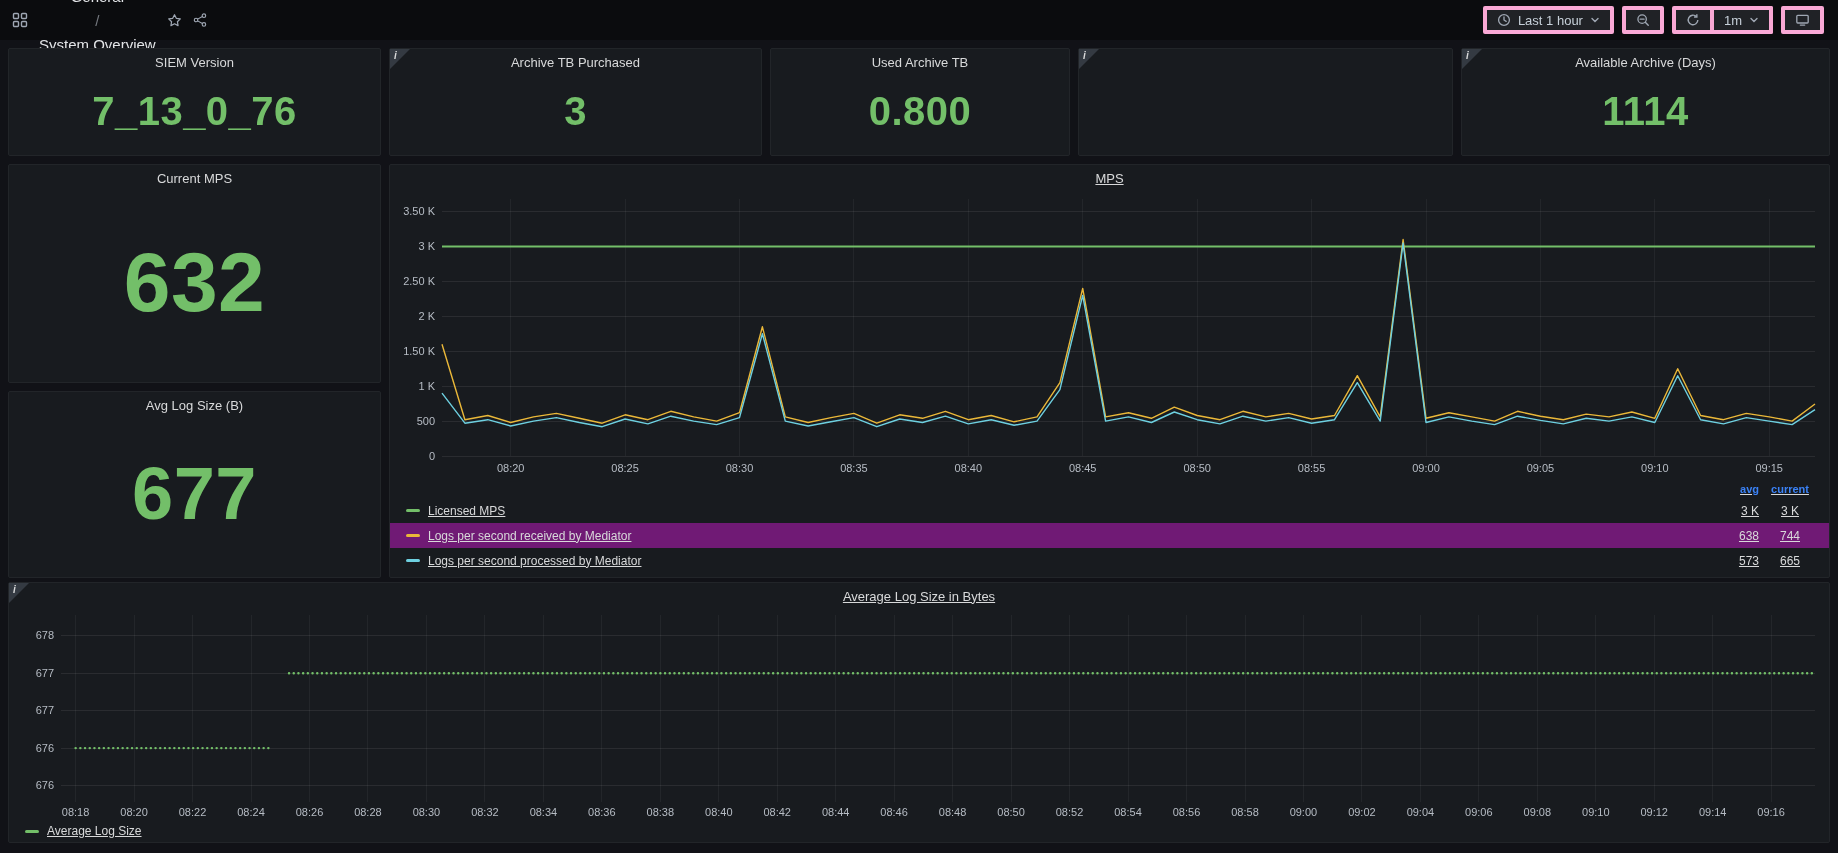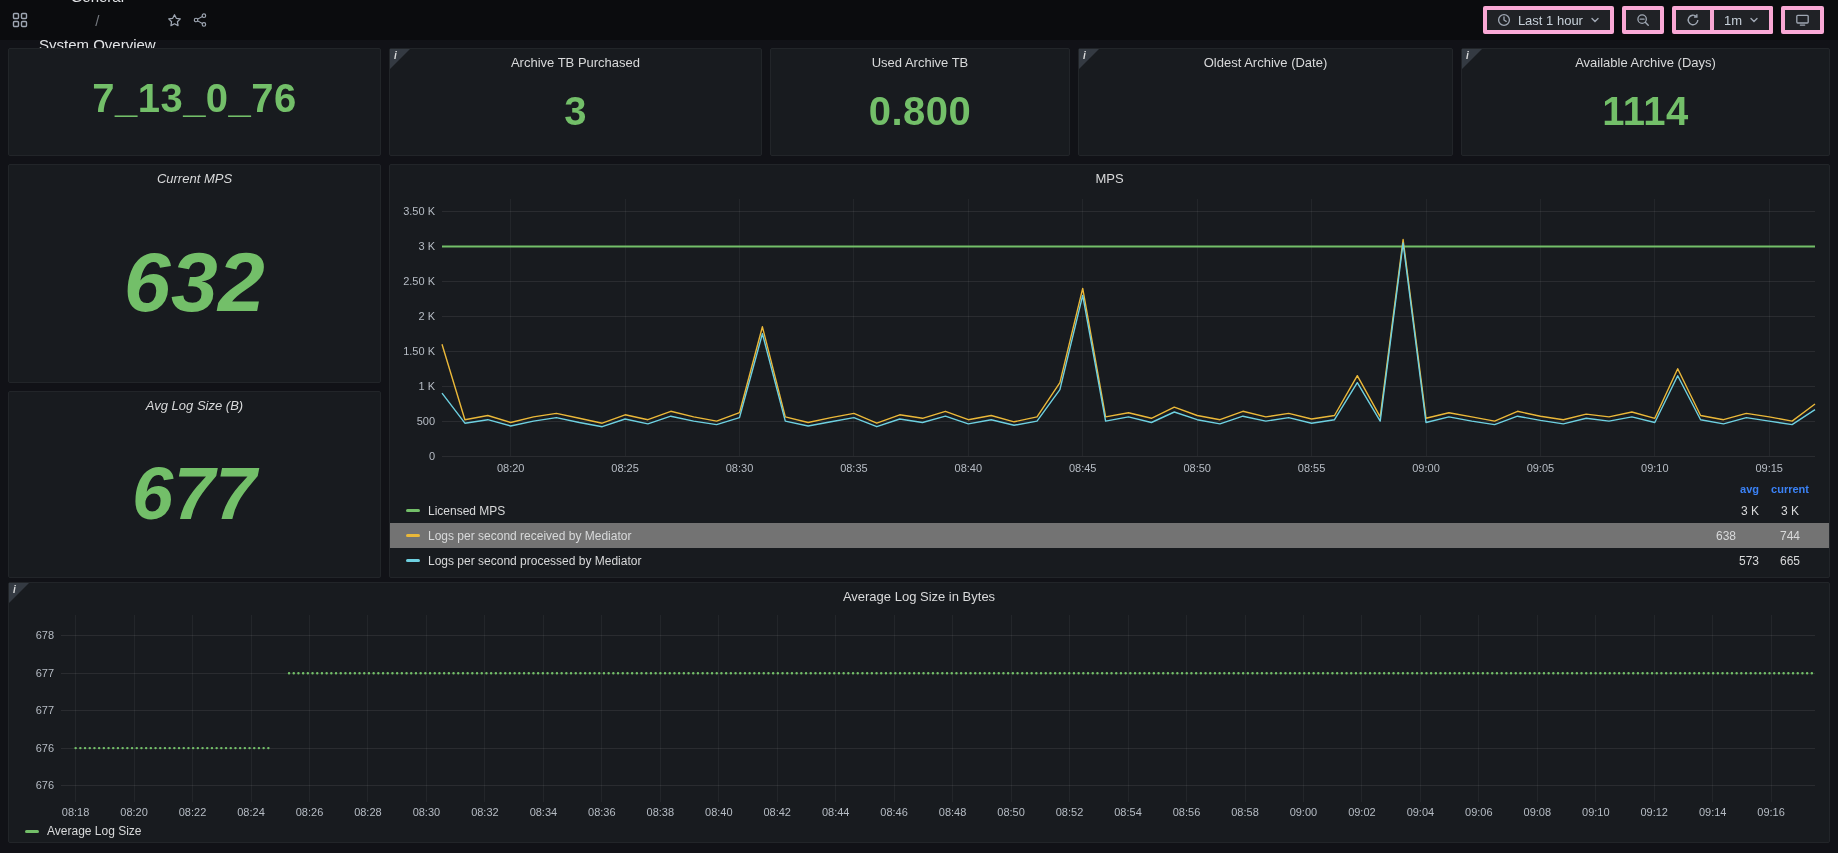"SIEM Version" div.panel-title { html: none -> <div>SIEM Version</div> }
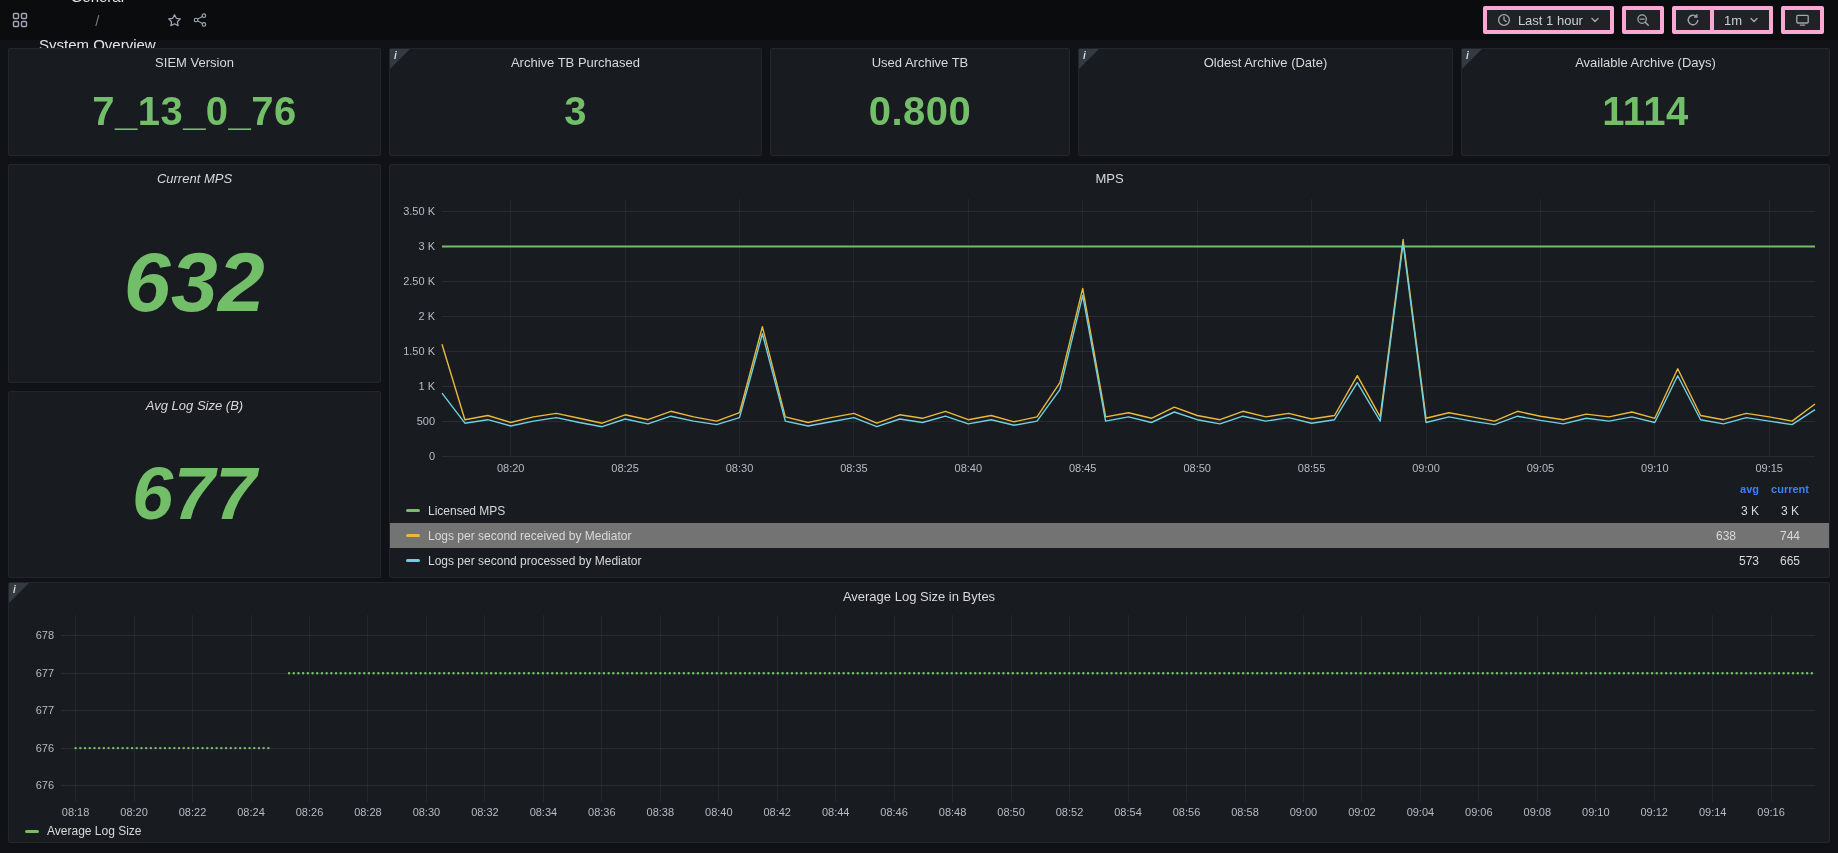"Oldest Archive (Date)" div.panel-title { html: <div>Oldest Archive (Date)</div> -> none }
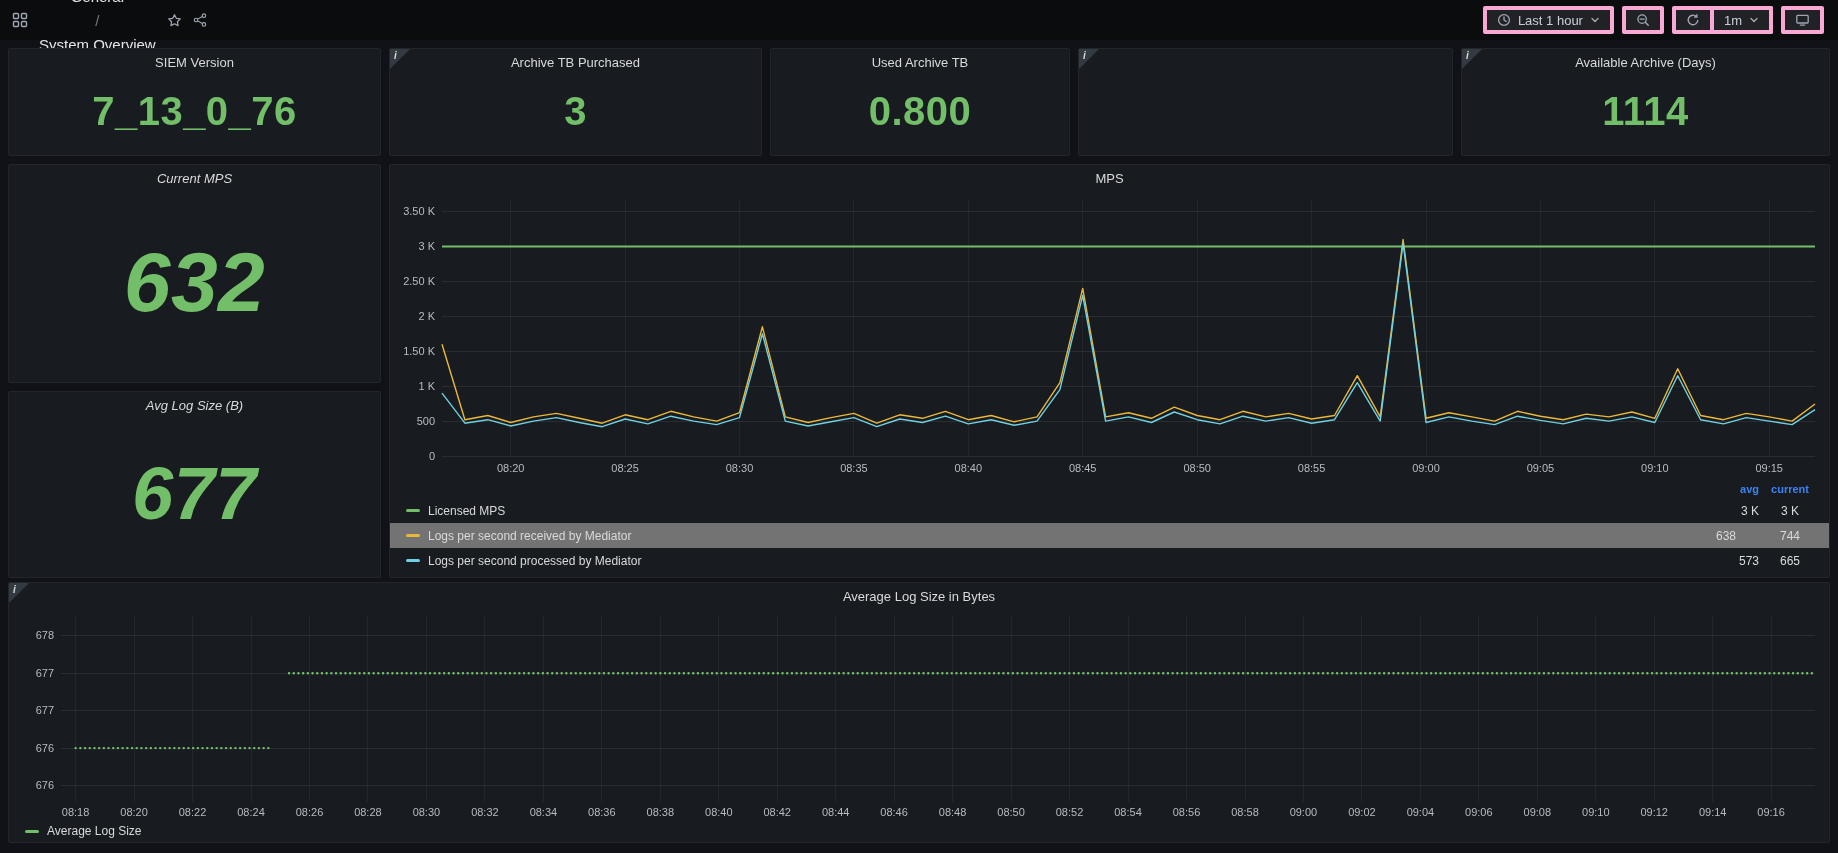"Current MPS" .row2-left { font-style: italic -> none }
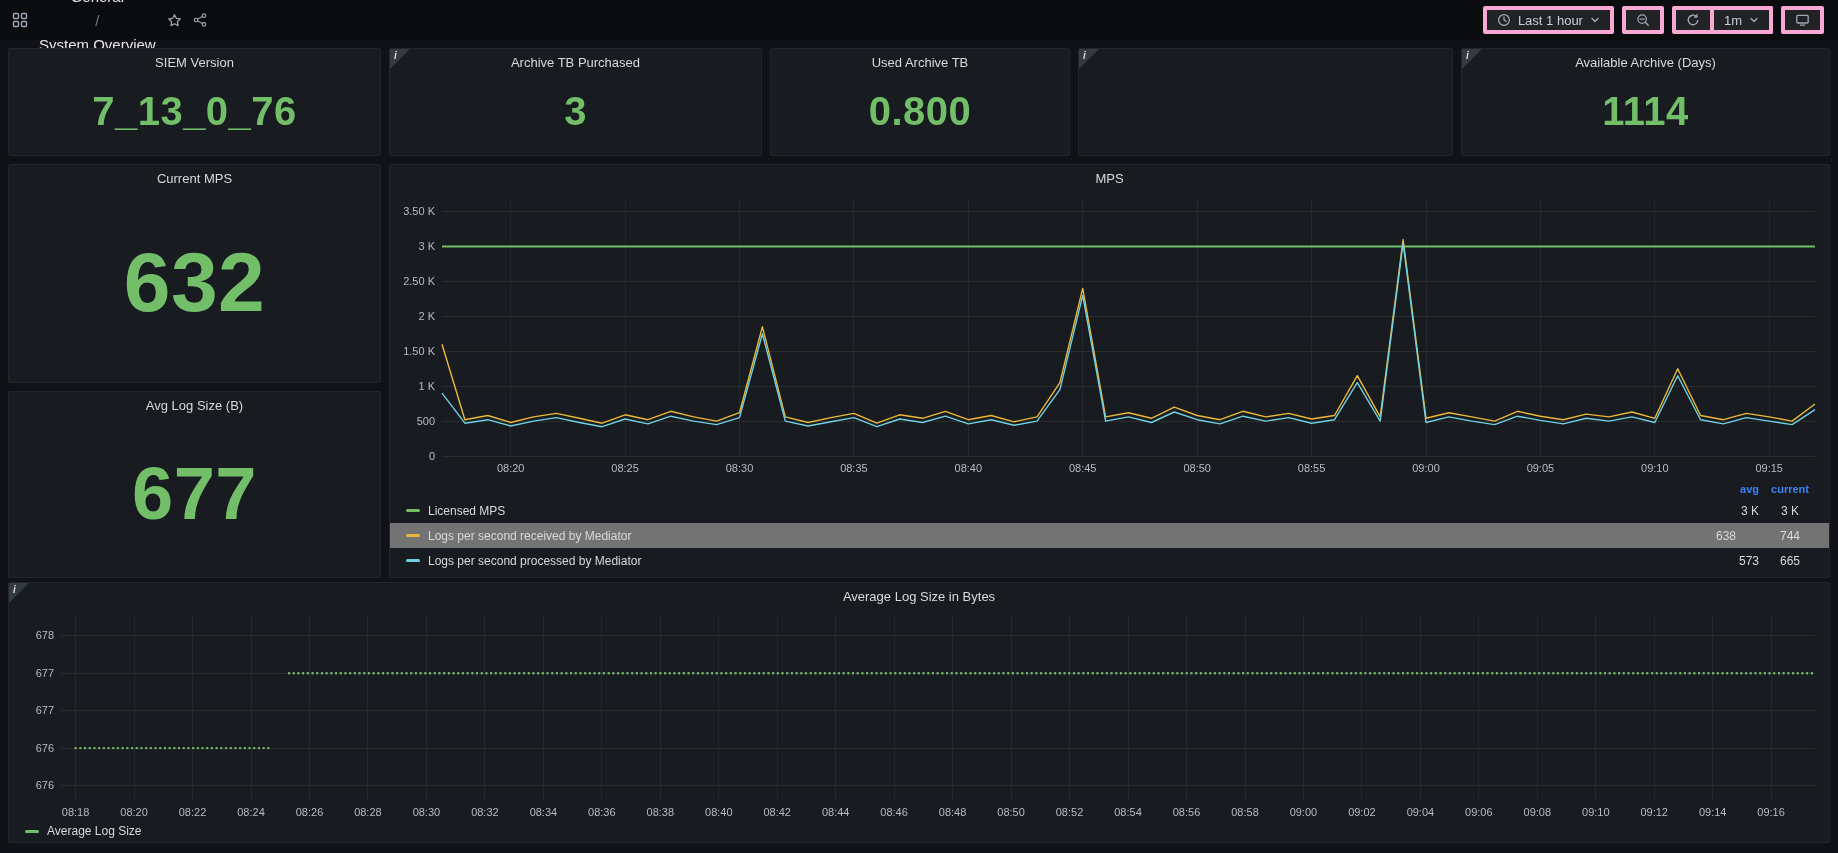"MPS" .chart-panel { text-decoration: none -> underline }
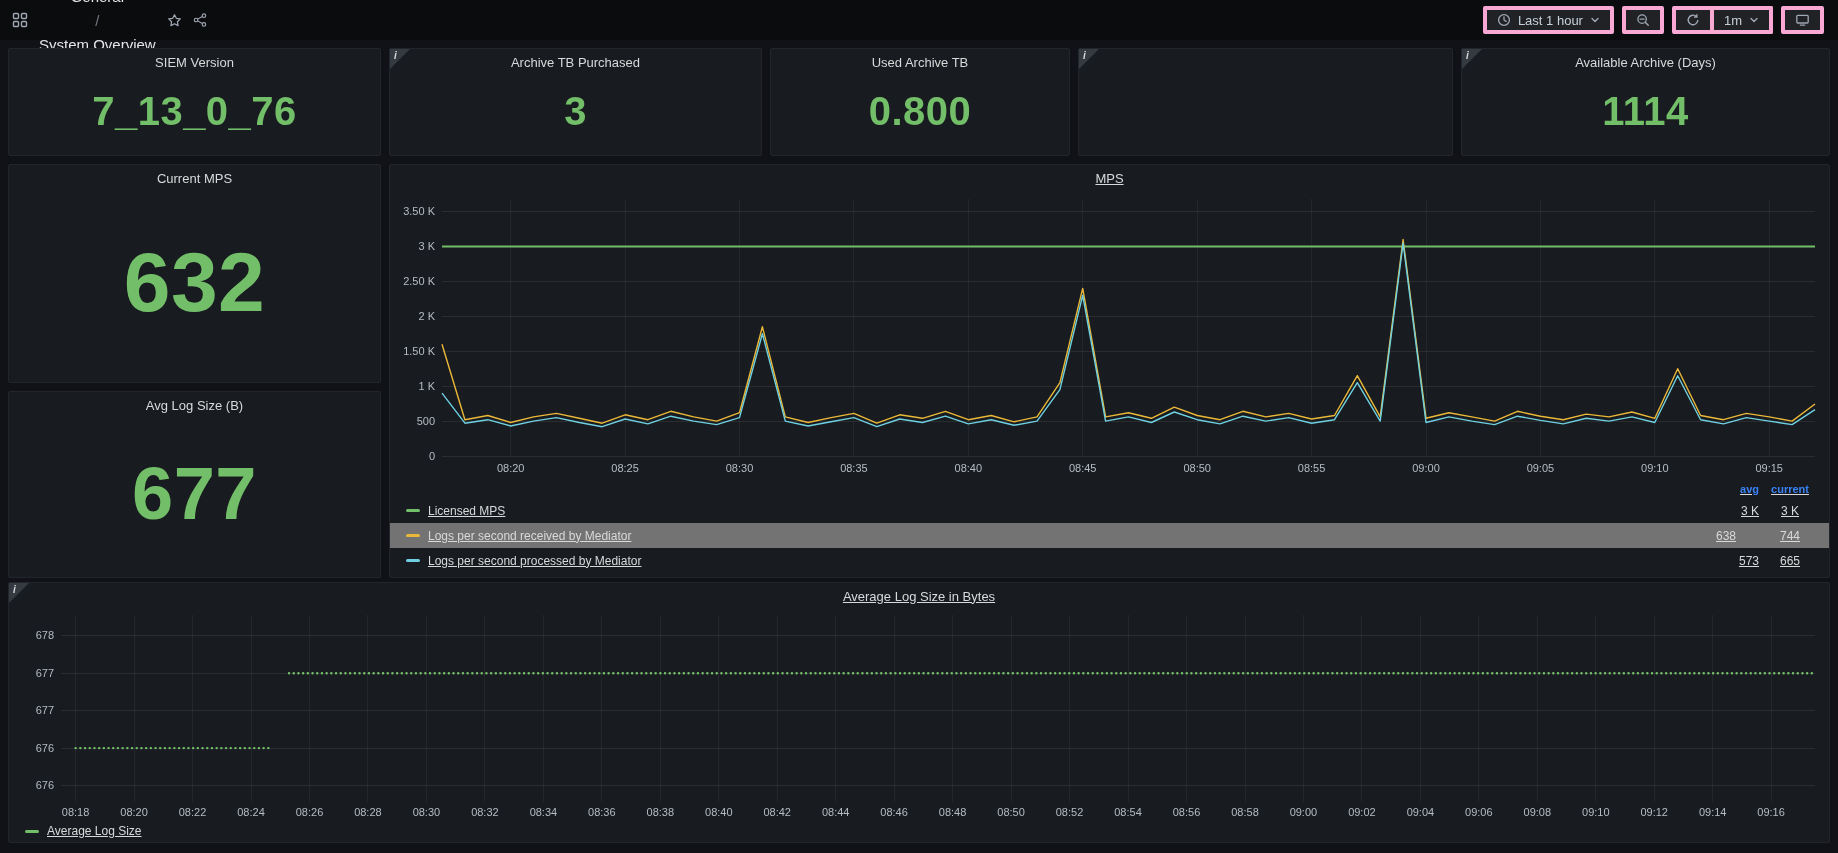"Logs per second received by" .legend-rows .legend-row:nth-child(2) { background: #737373 -> #701a75; gap: 23px -> none }
